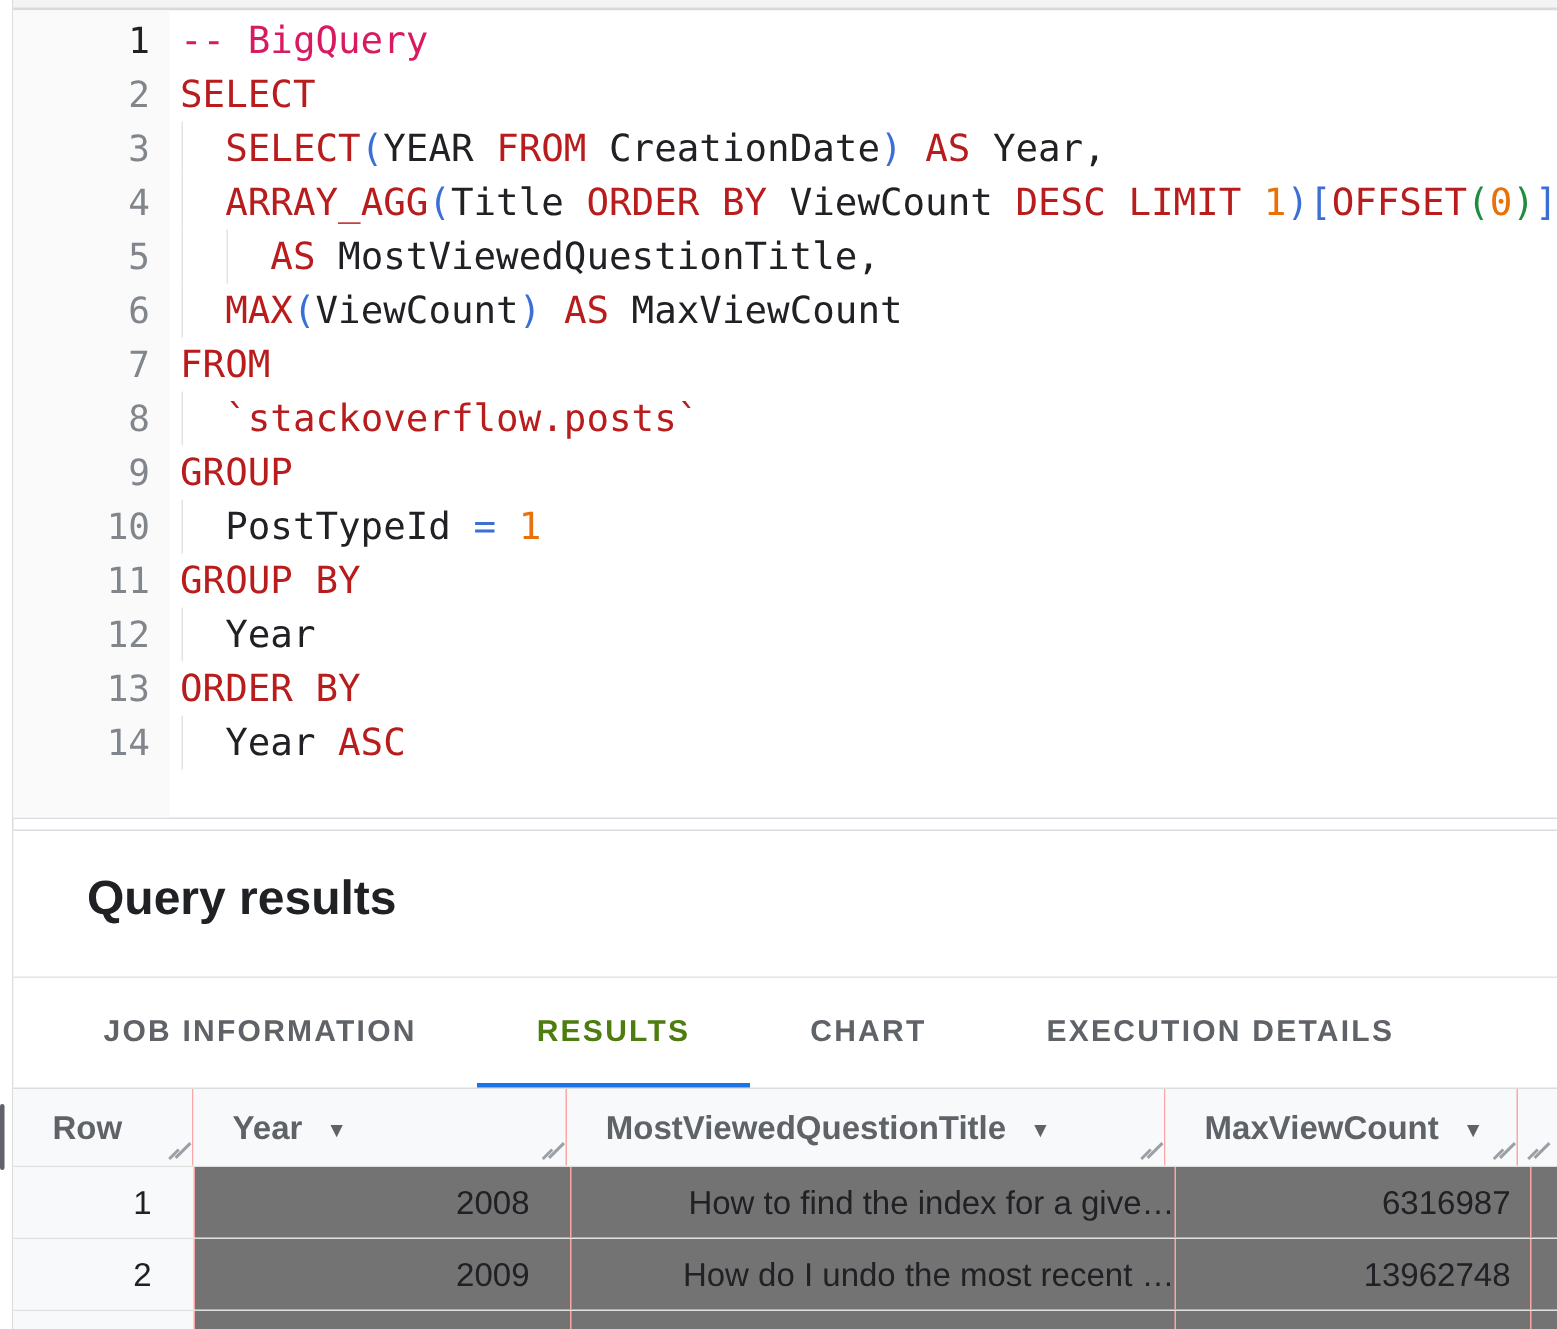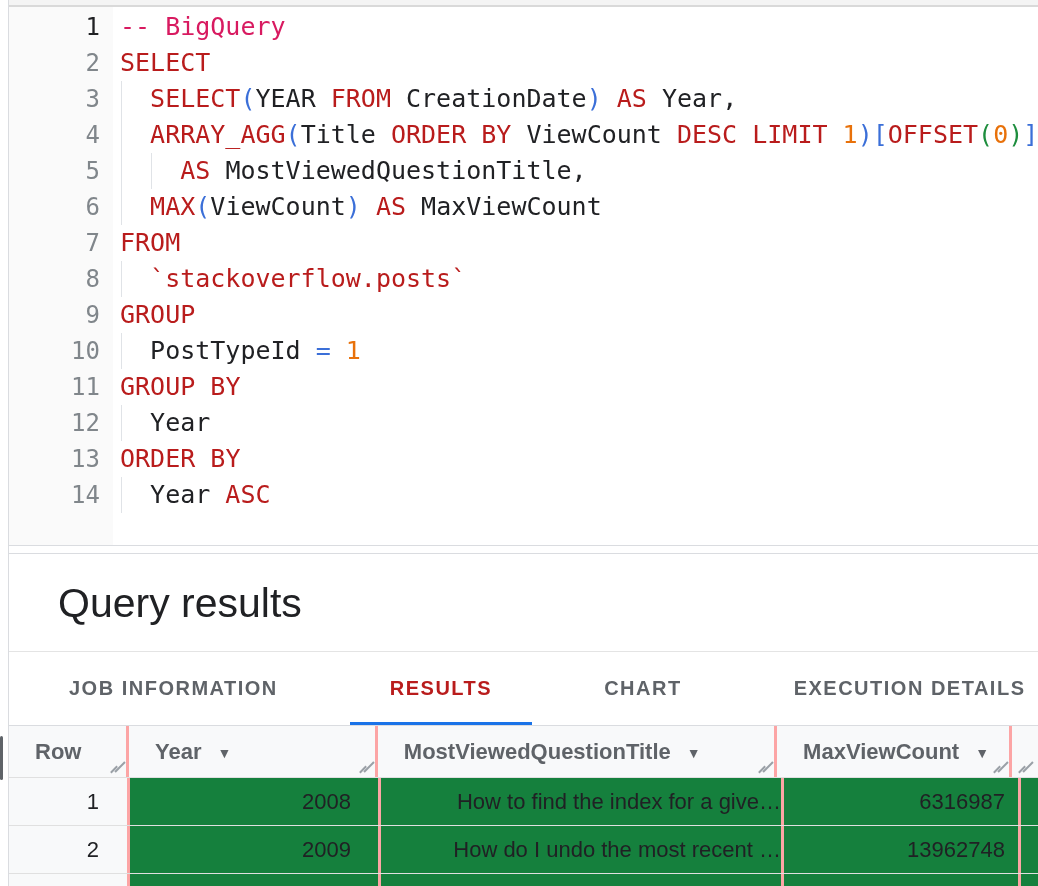"Query results" .results-title { font-size: 41px -> 32px; font-weight: 400 -> 700 }
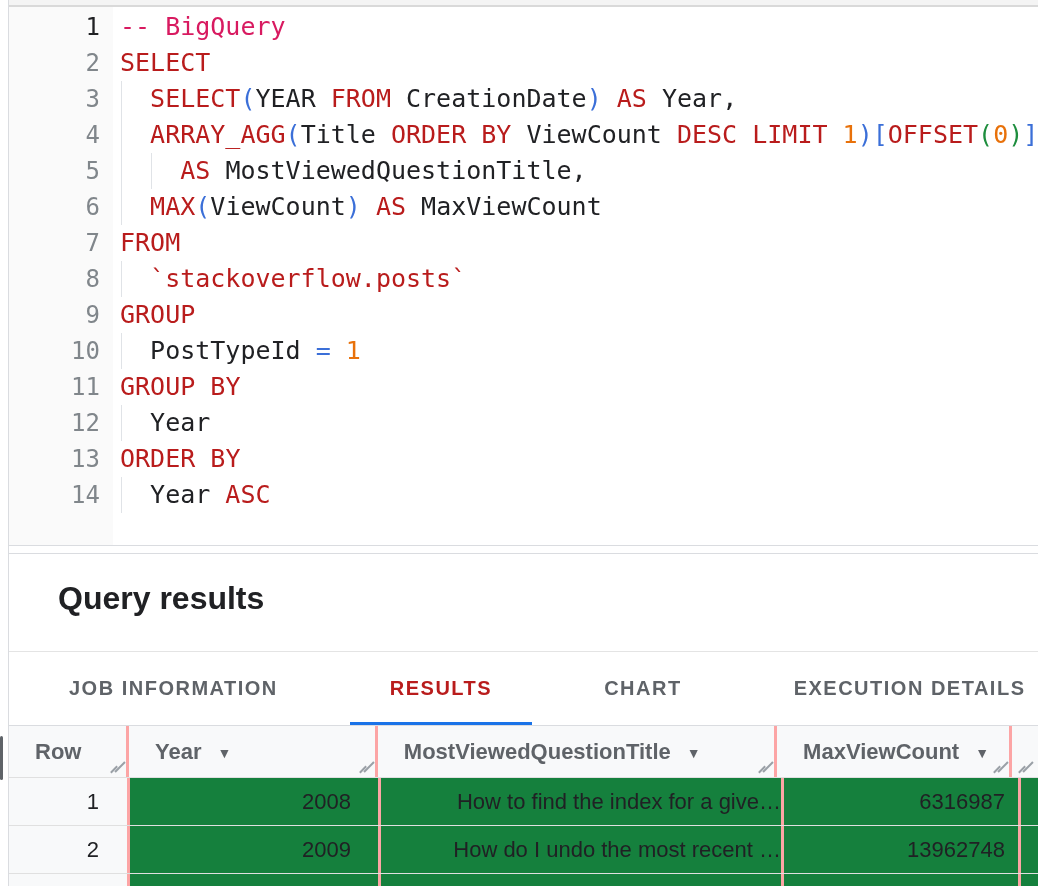"JOB INFORMATION" .tab-strip { gap: 32px -> none }
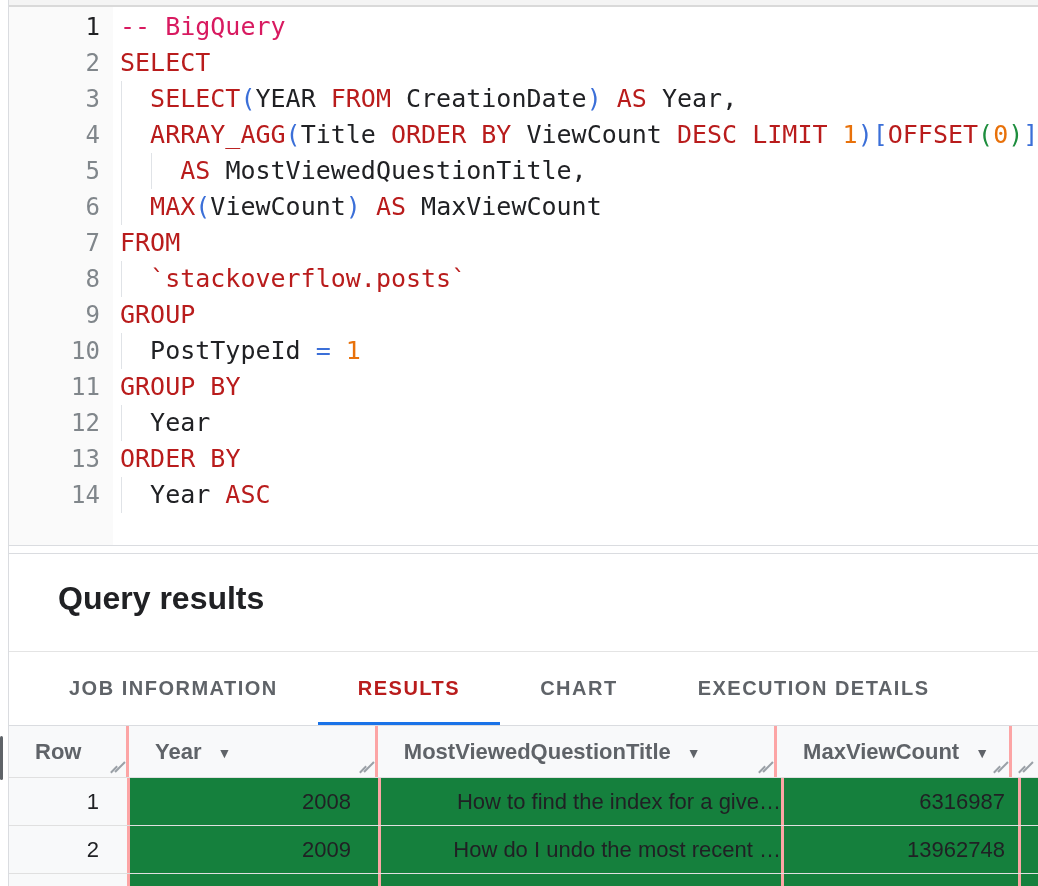"RESULTS" .tab.active { color: #b91c1c -> #4d7c0f }
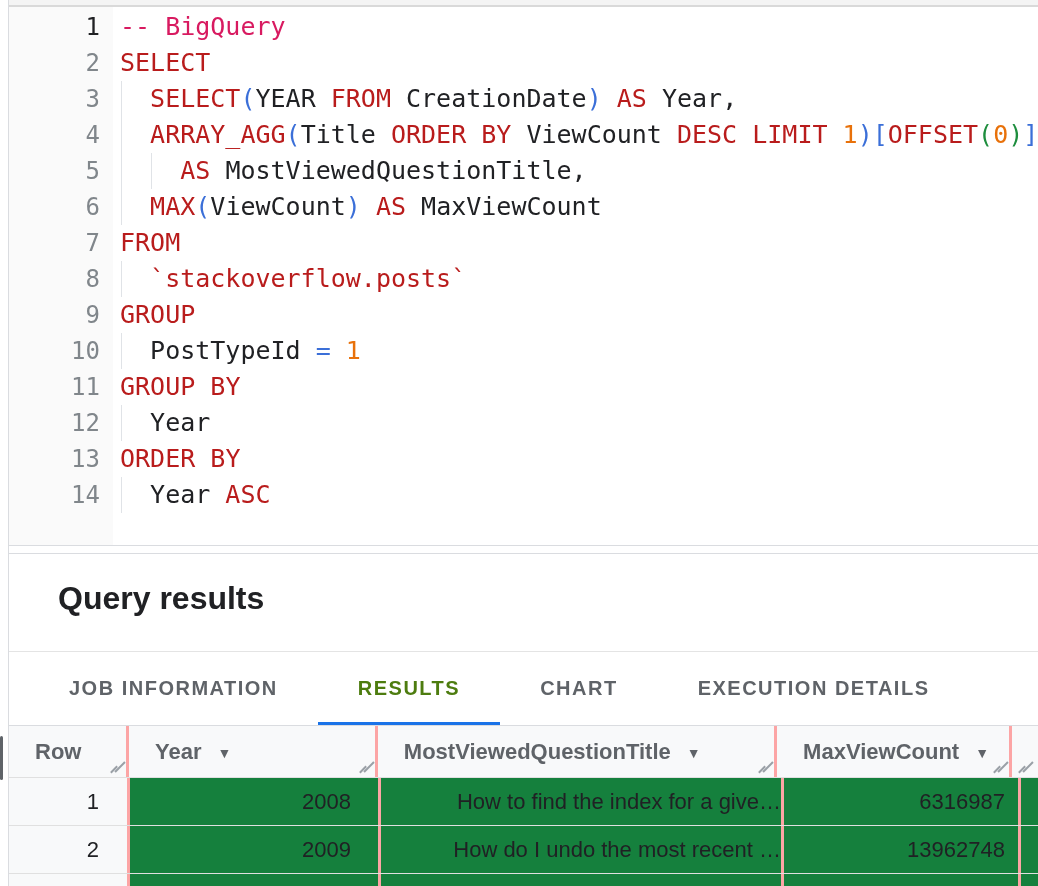"Row" .th,.td { border-right: 3px solid #fca5a5 -> 1px solid #fca5a5 }
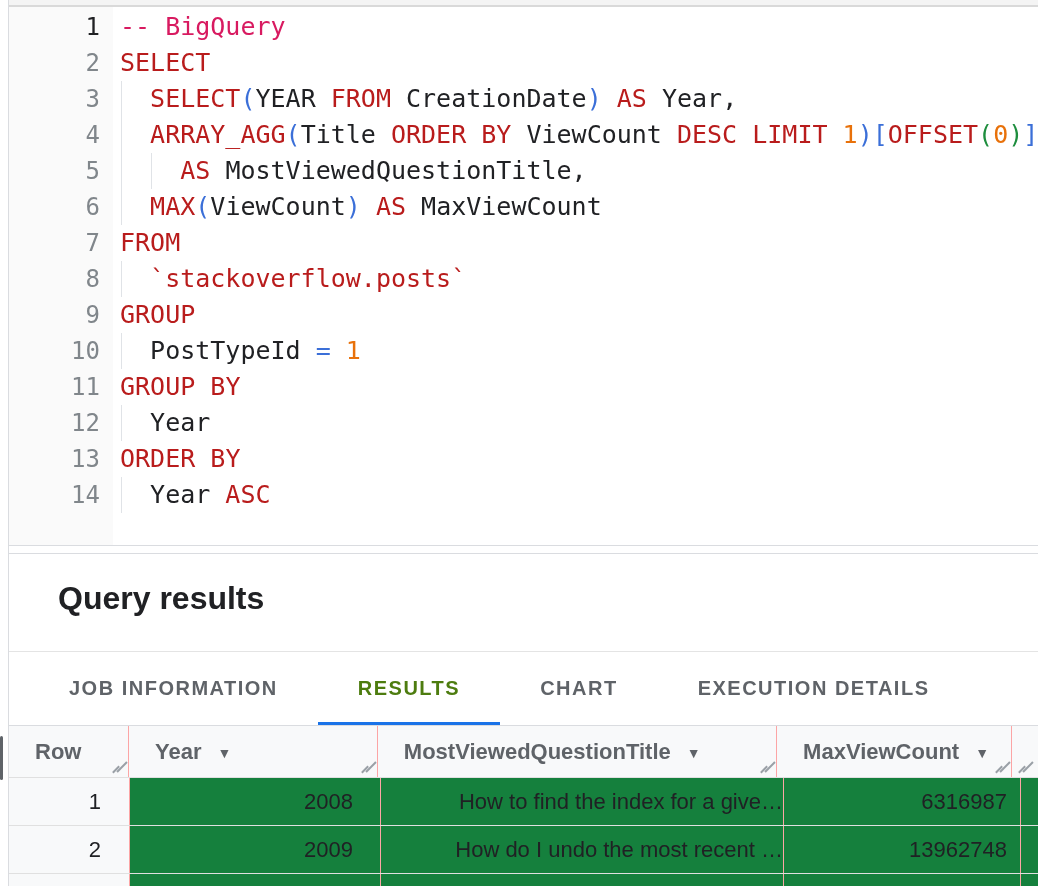"2008" .td { background: #15803d -> #737373 }
